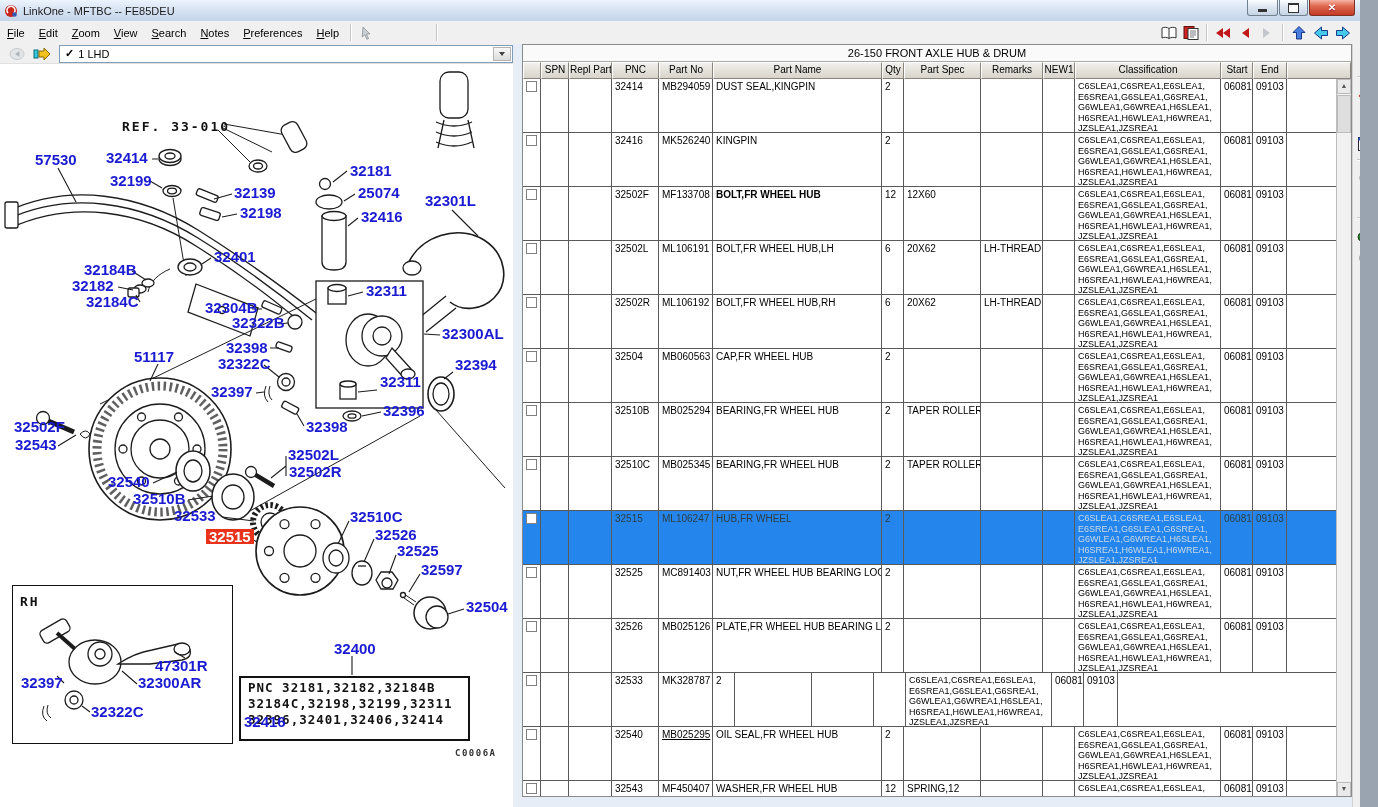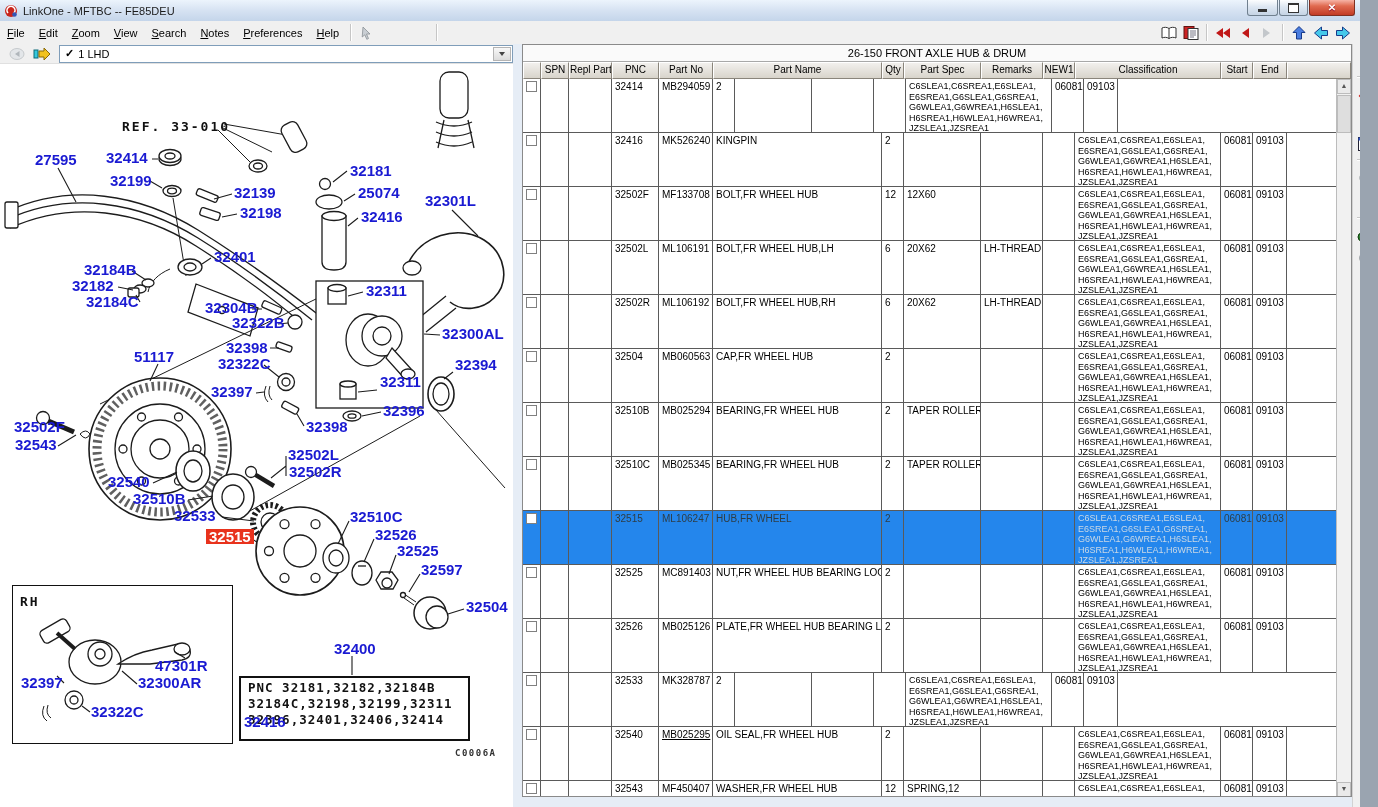"DUST SEAL,KINGPIN" div.c { html: none -> <div>DUST SEAL,KINGPIN</div> }
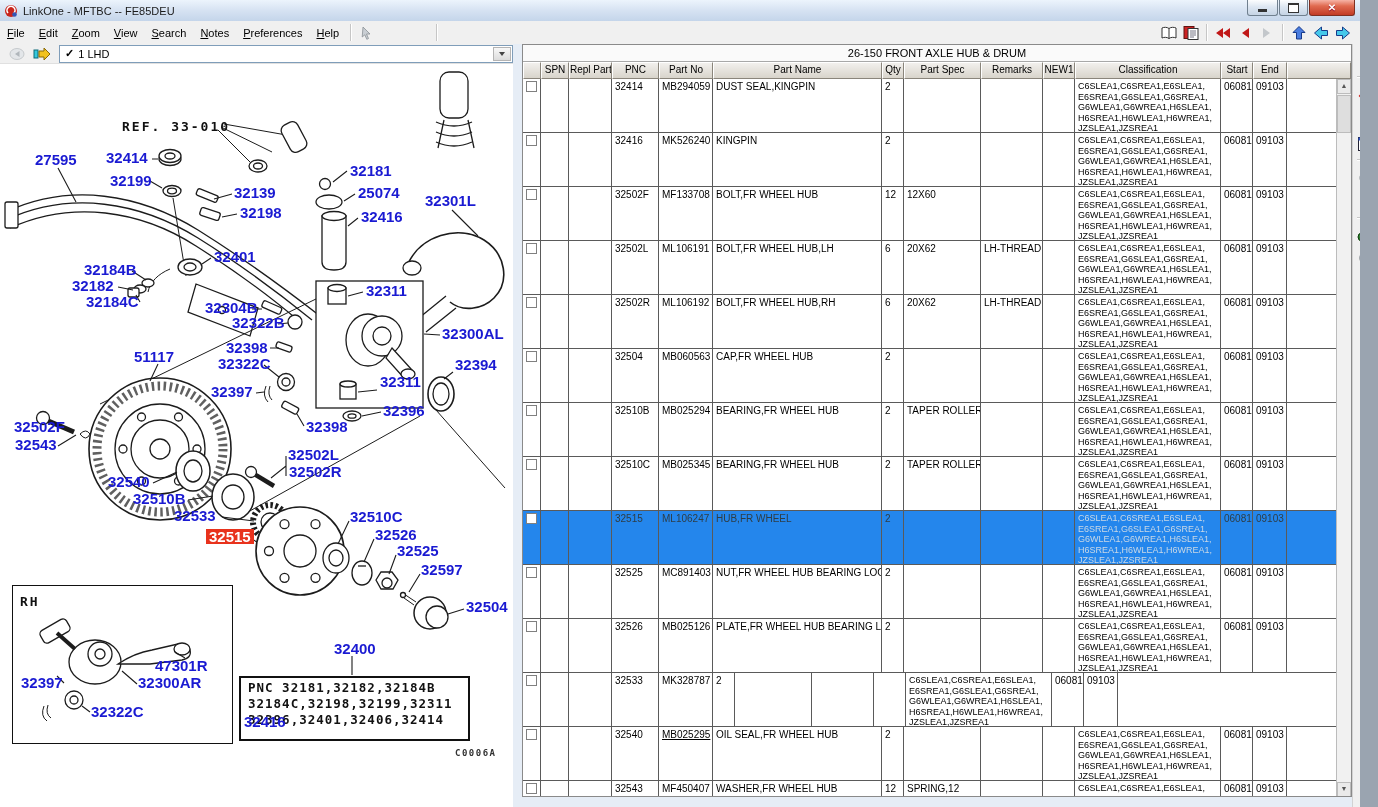"27595" div.dl { text: 27595 -> 57530 }
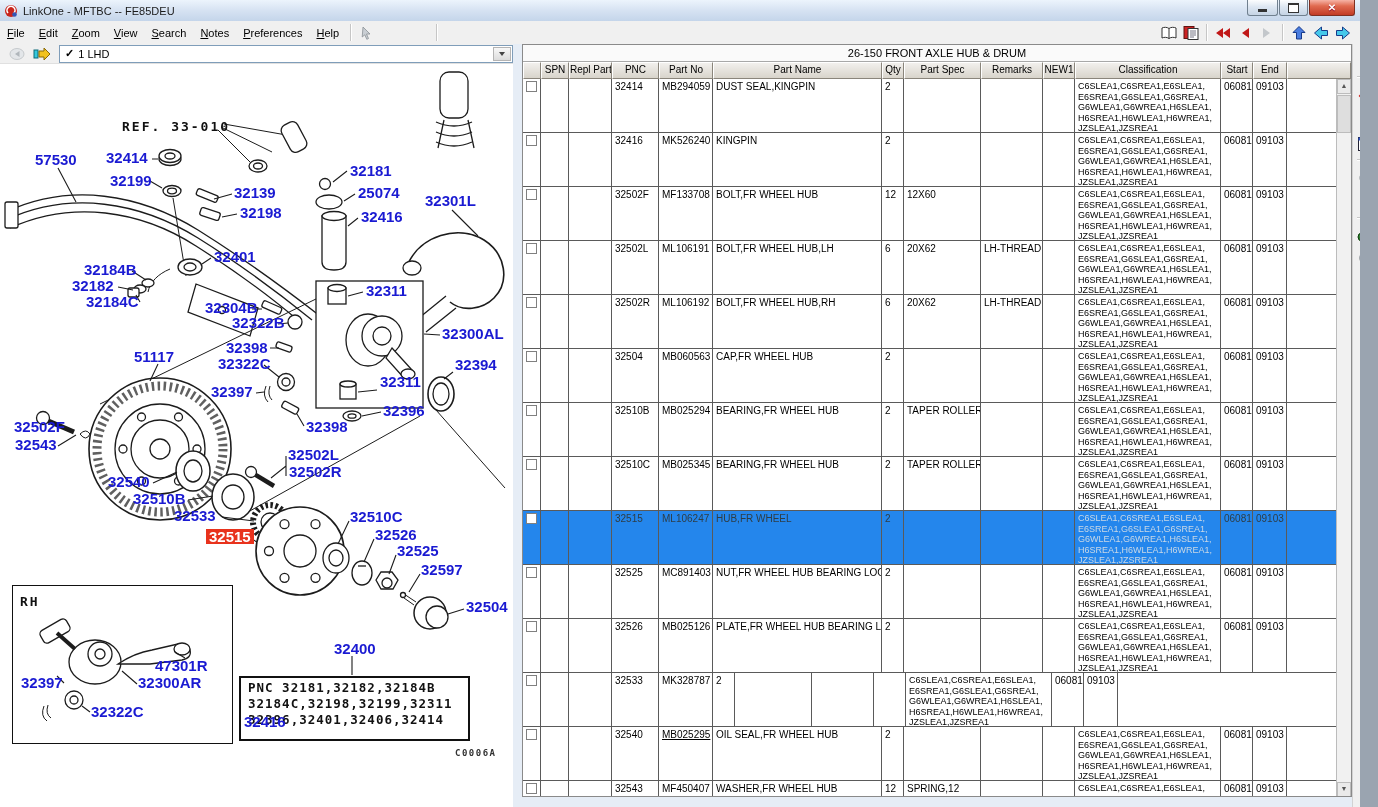"BOLT,FR WHEEL HUB" div.c { font-weight: none -> bold }
